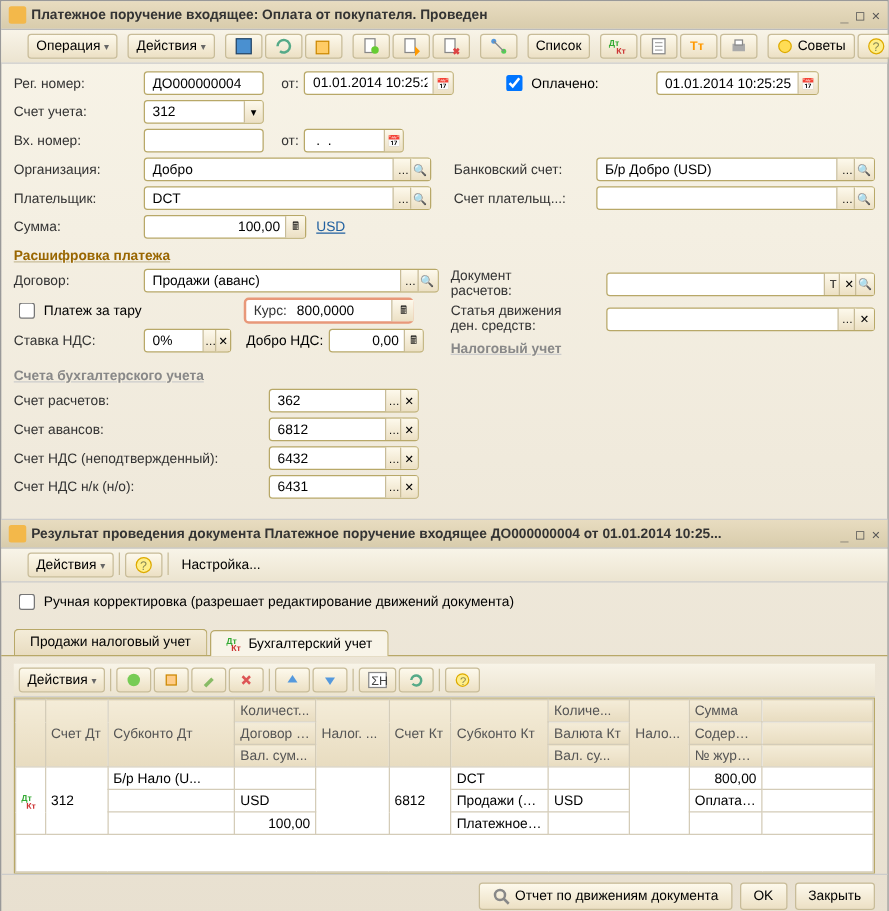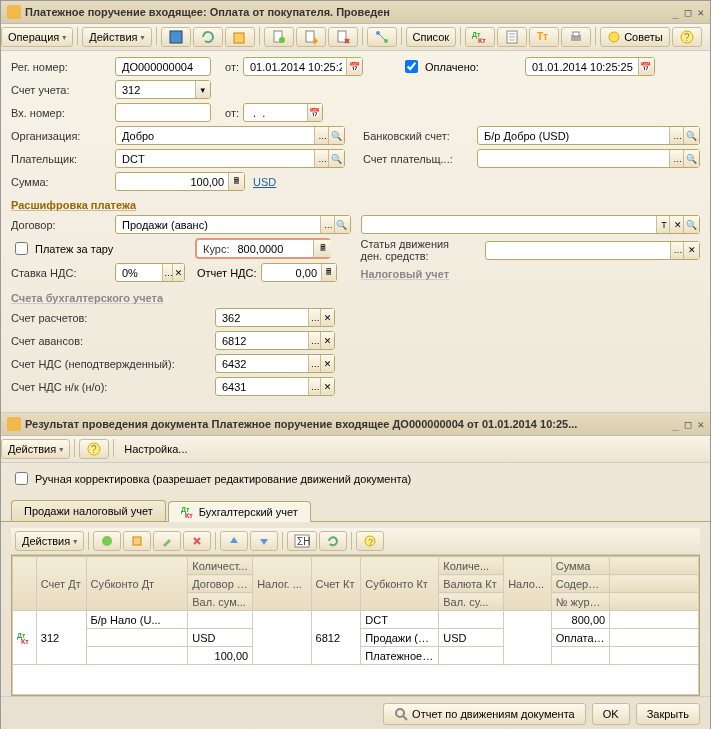"Операция" .toolbar { padding: 3px 0 -> 3px 21px }
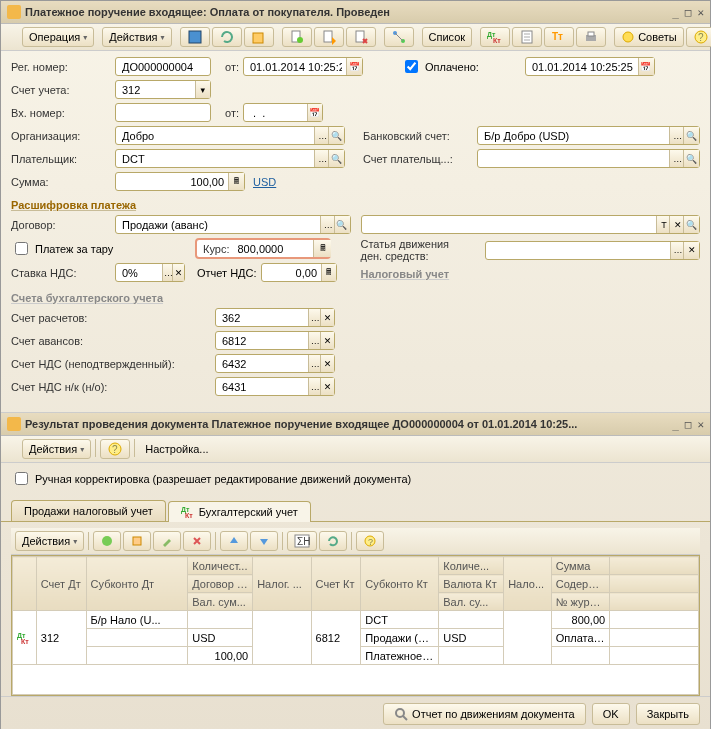"Документ" span.label2 { html: none -> <span><span>Документ</span><br><span>расчетов:</span></span> }
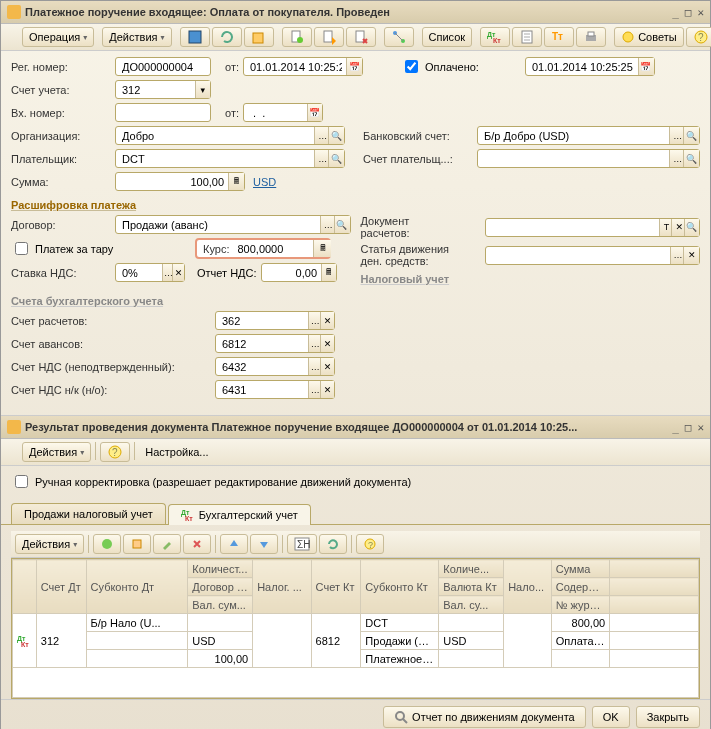"Отчет НДС:" span { text: Отчет -> Добро }
